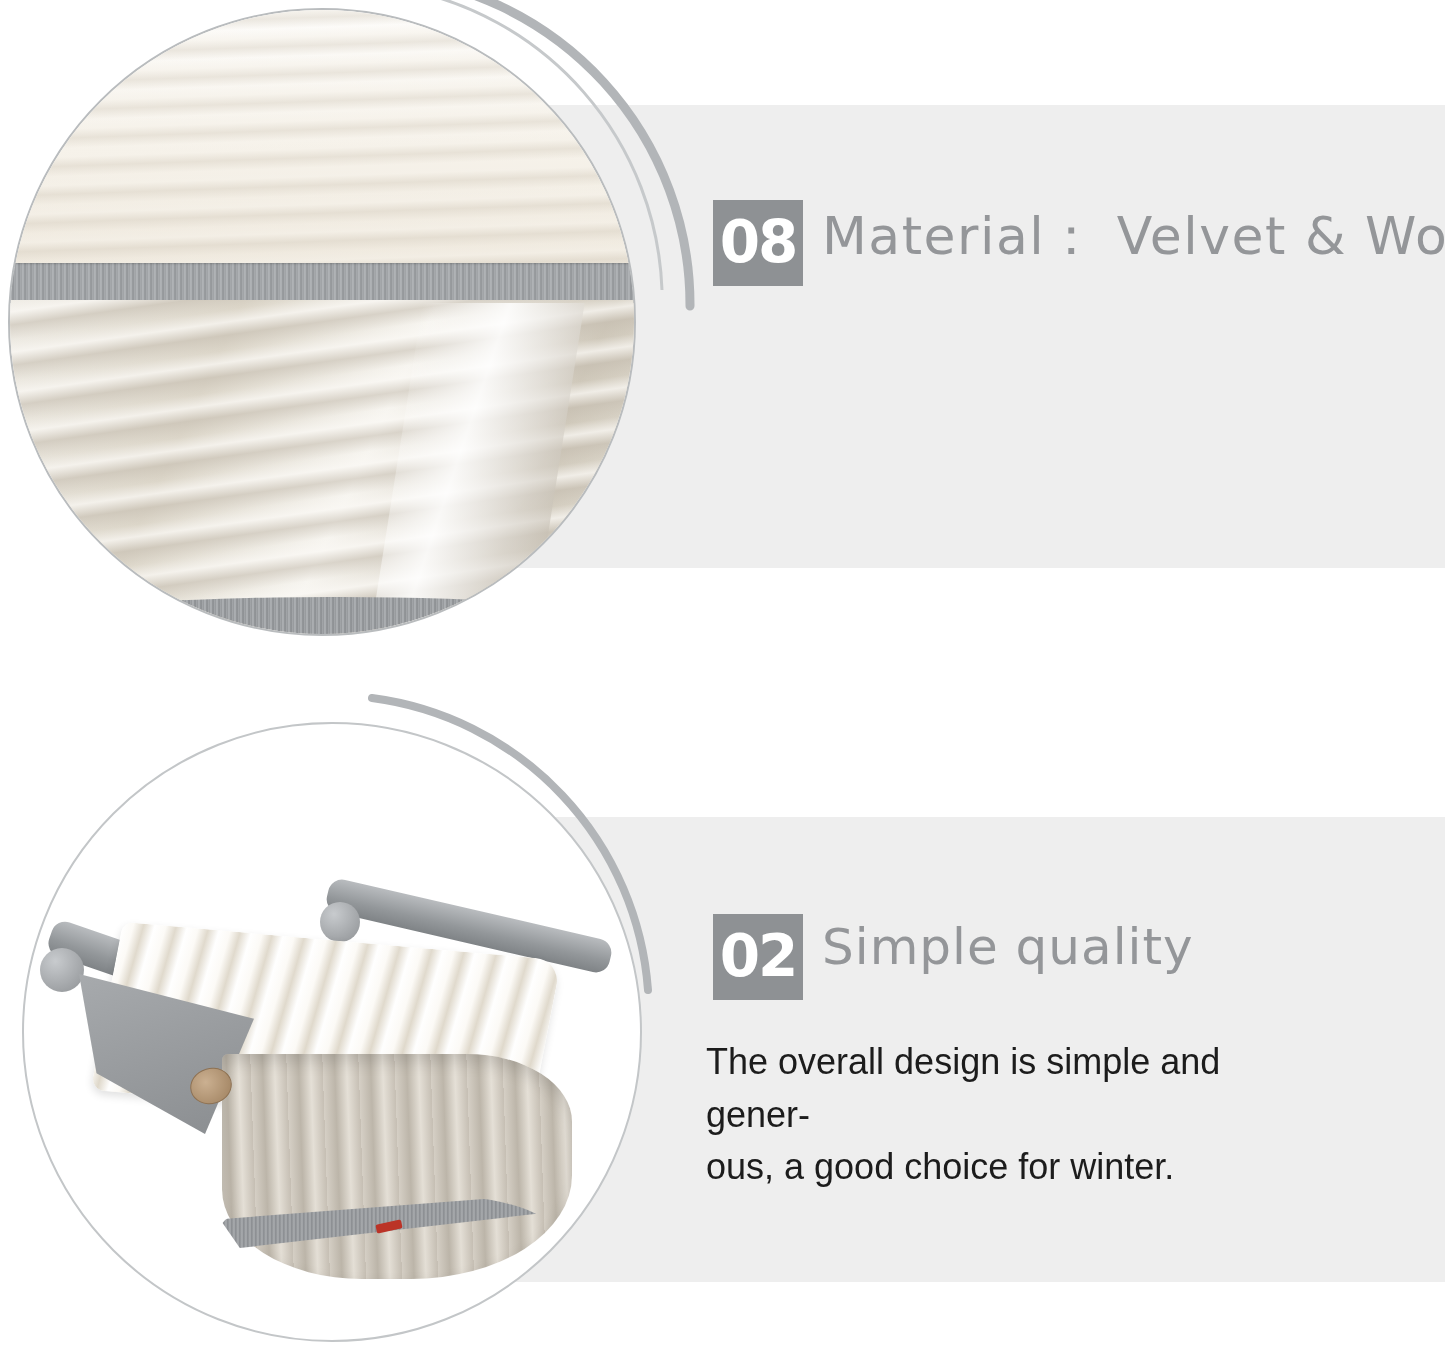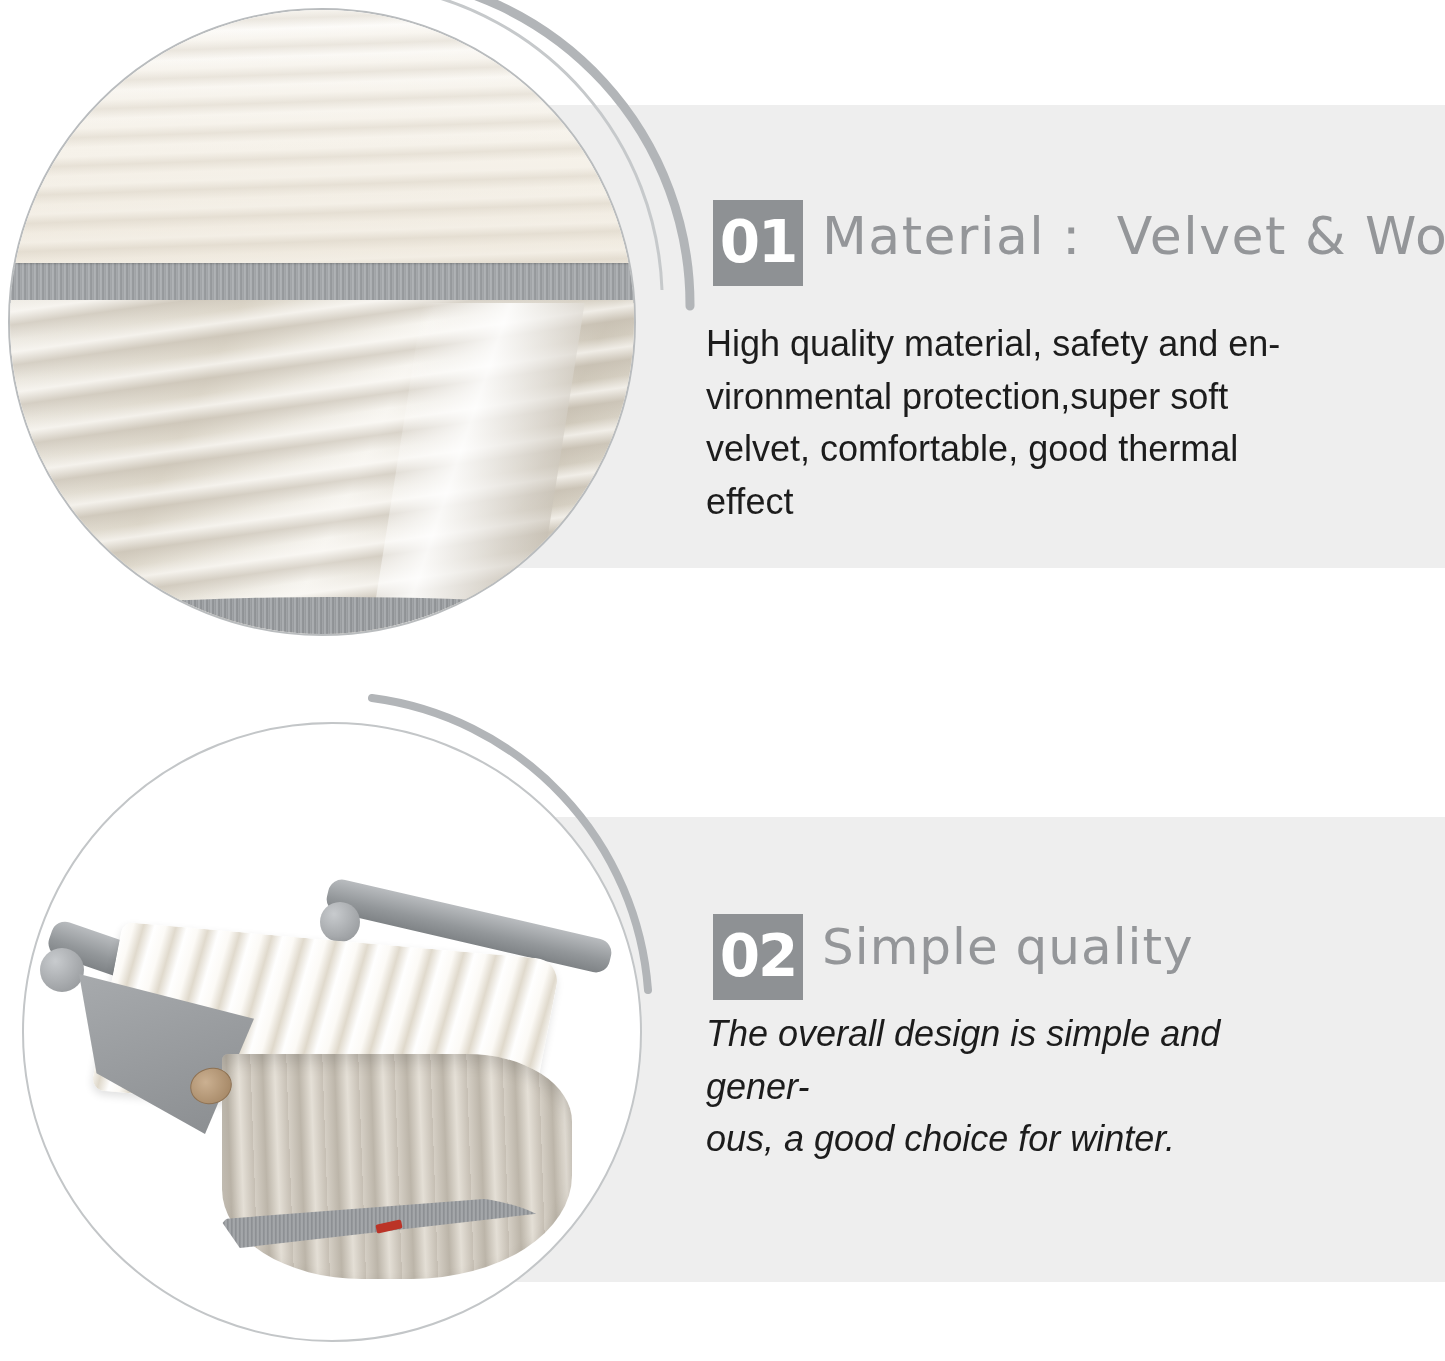"01" div.badge-num { text: 01 -> 08 }
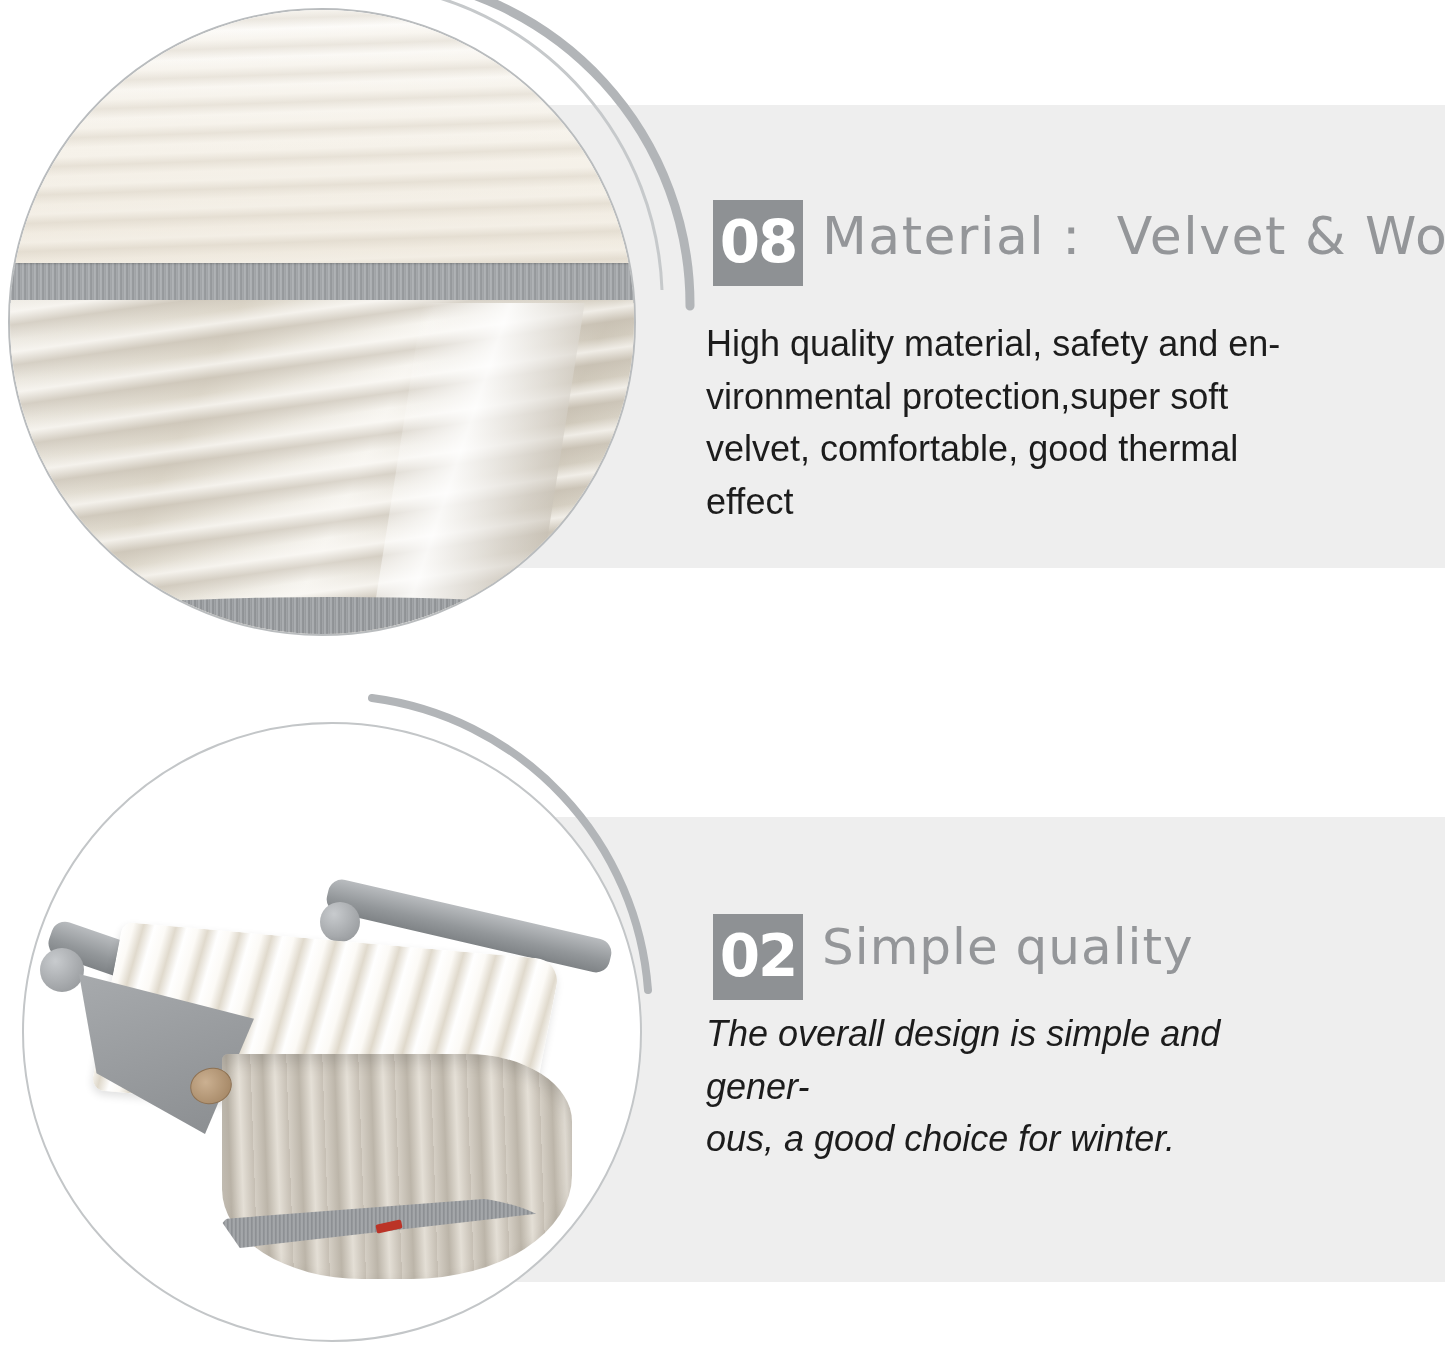"High quality material, safety and" div.feature-body { html: <div>High quality material, safety and en- vironmental protection,super soft velvet, comfortable, good thermal effect</div> -> none }
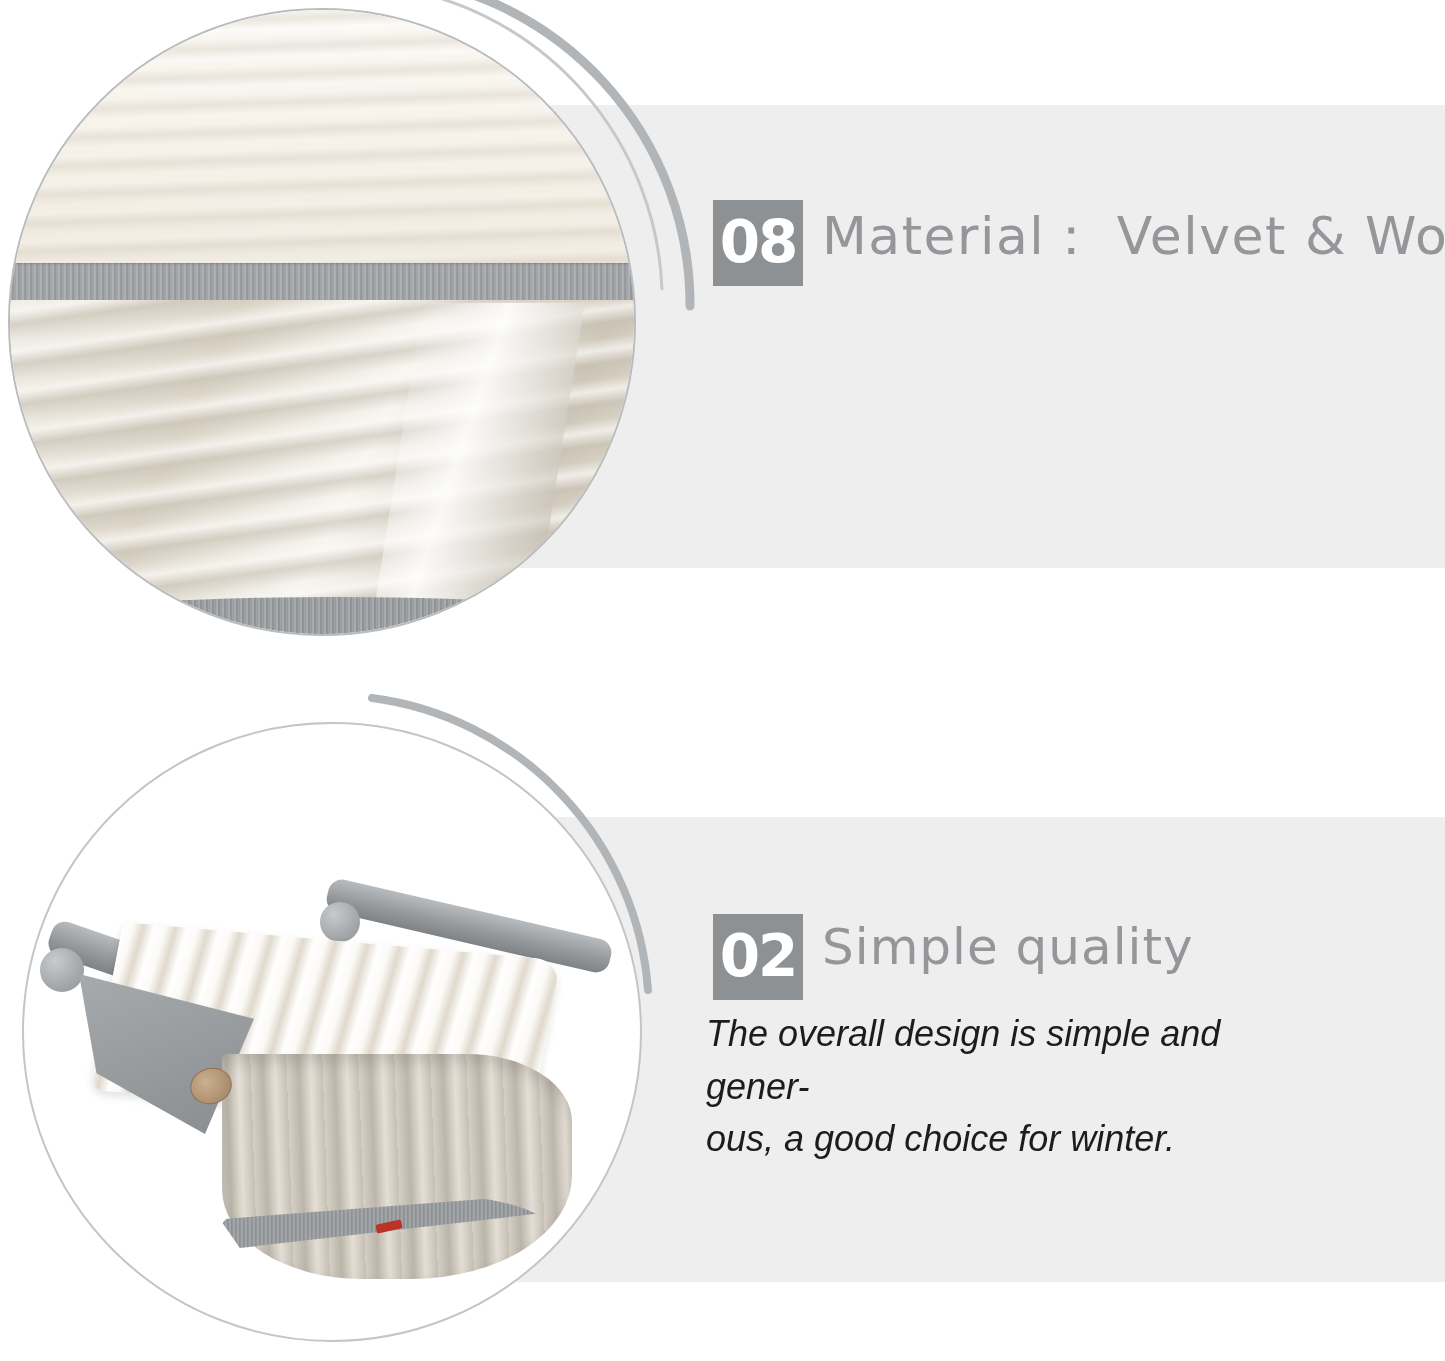"The overall design is simple" #body-02 { font-style: italic -> none; top: 1008px -> 1036px }
